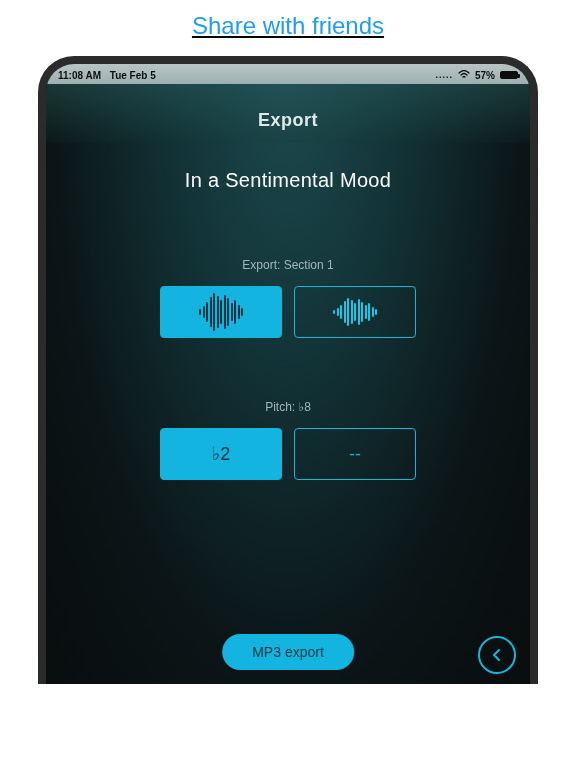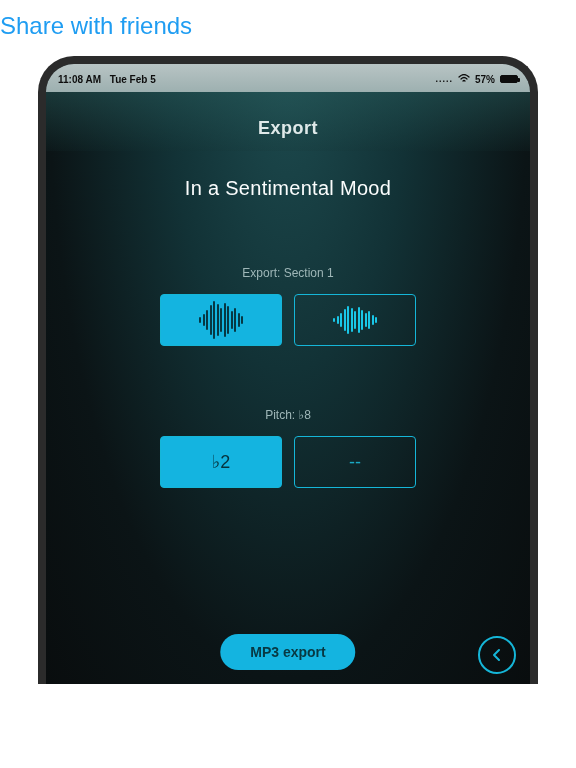"Share with friends" .promo-header { text-align: left -> center; text-decoration: none -> underline }
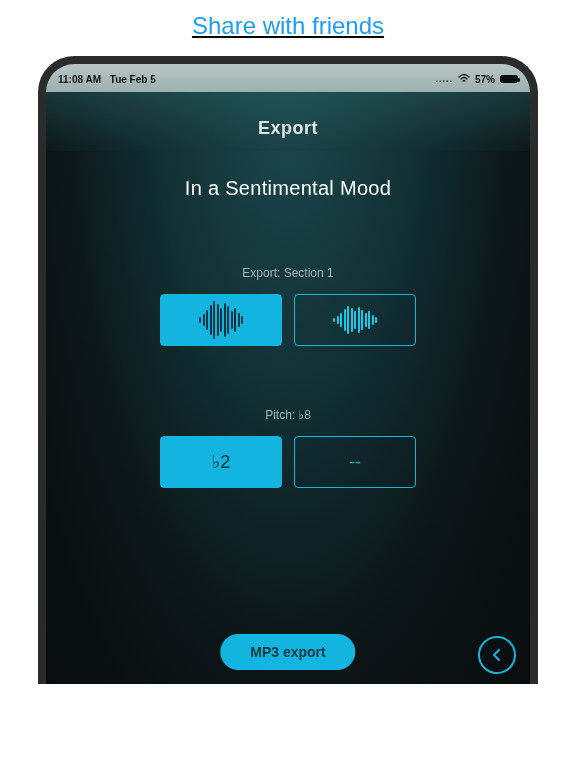"11:08 AM Tue Feb 5" .status-bar { height: 28px -> 20px }
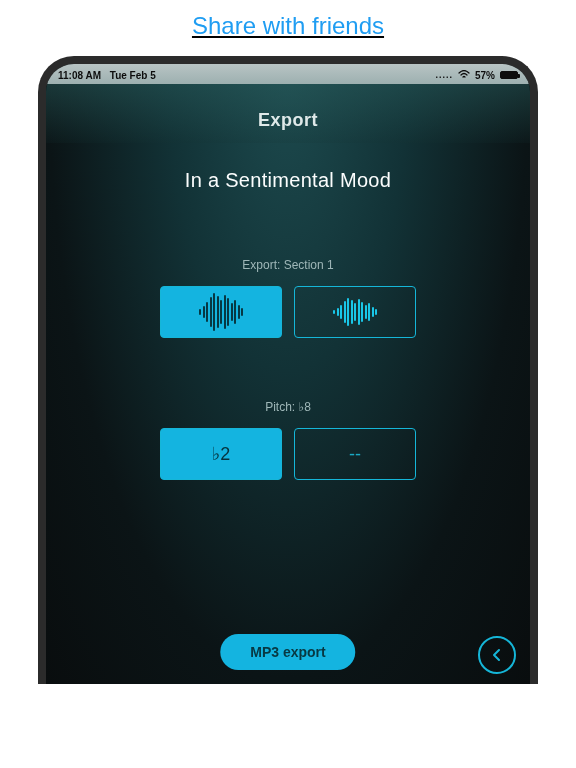"MP3 export" .export-btn { font-weight: 700 -> 400 }
